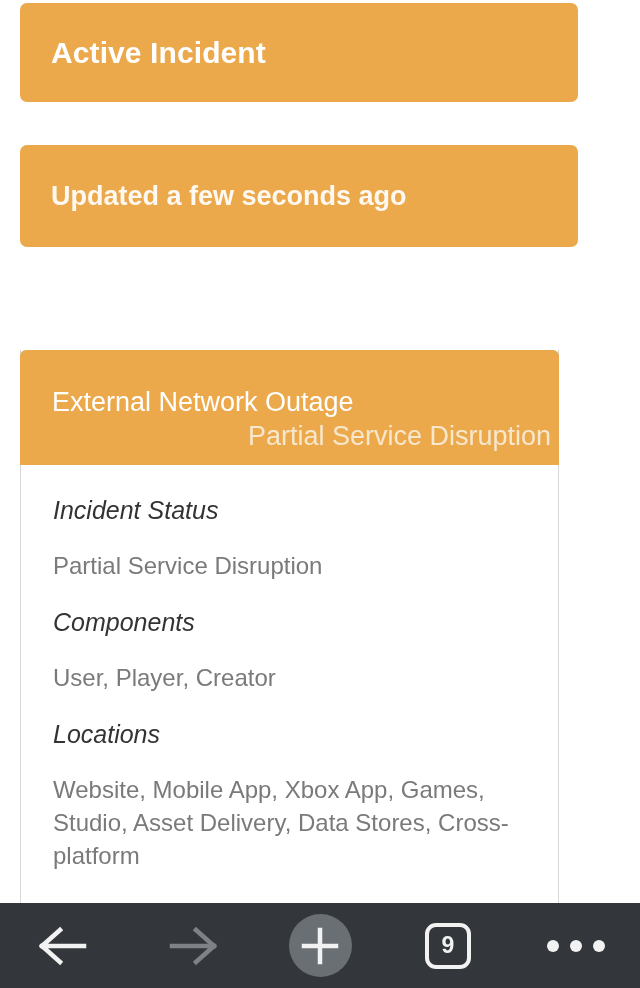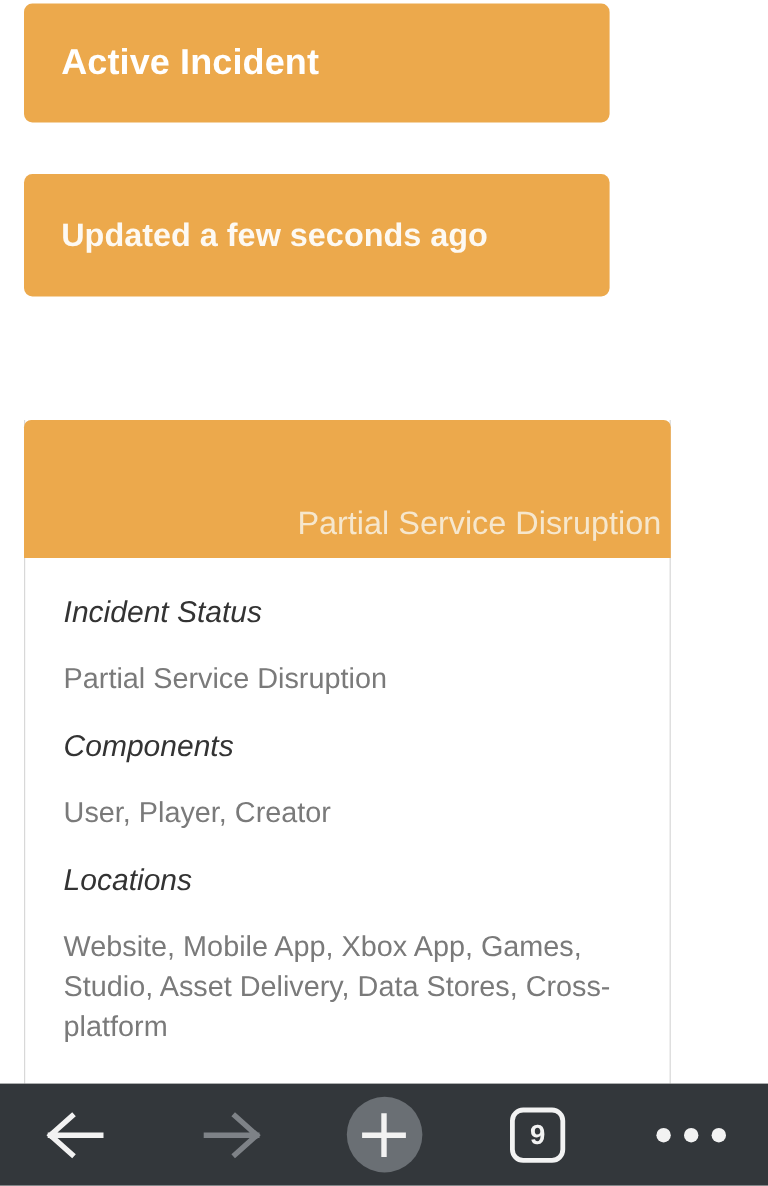"Active Incident" .banner { width: 488px -> 558px }
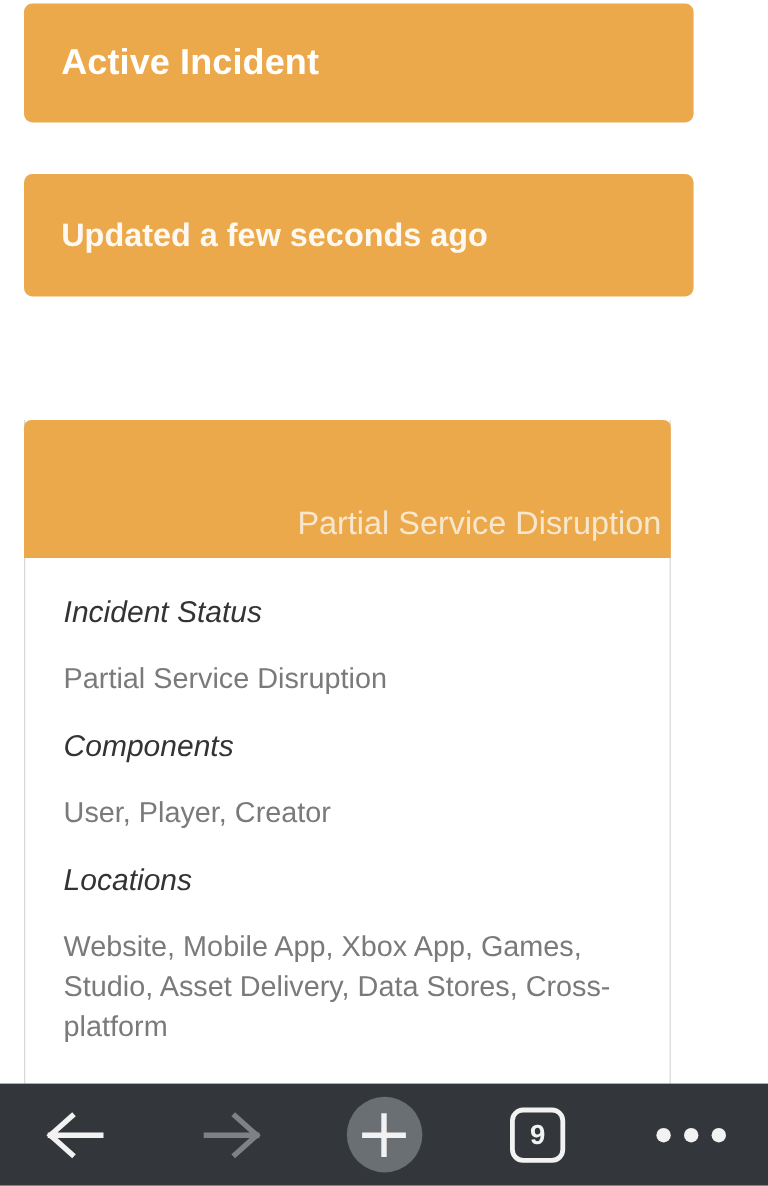"External Network Outage" div { html: none -> <div>External Network Outage</div> }
